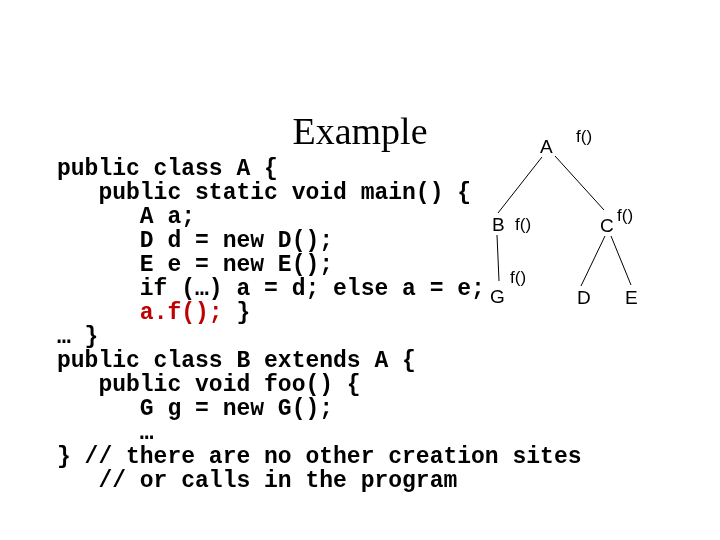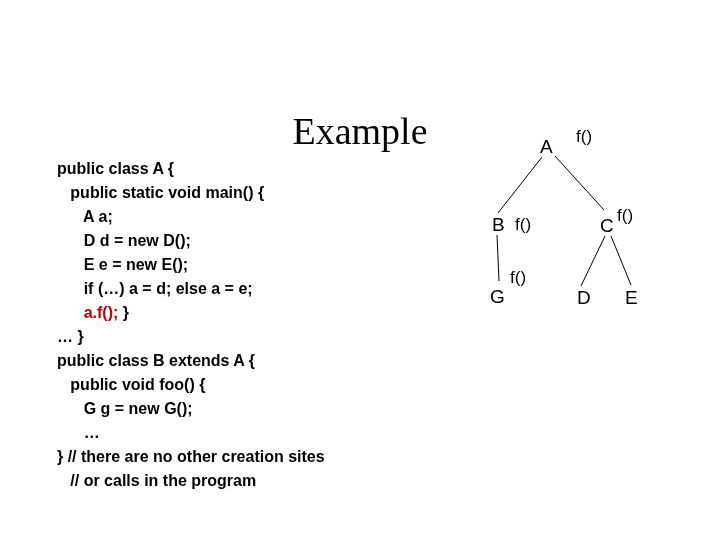"public class A {" .code-block { font-family: Liberation Sans, sans-serif -> Liberation Mono, monospace; font-size: 16px -> 23px }
